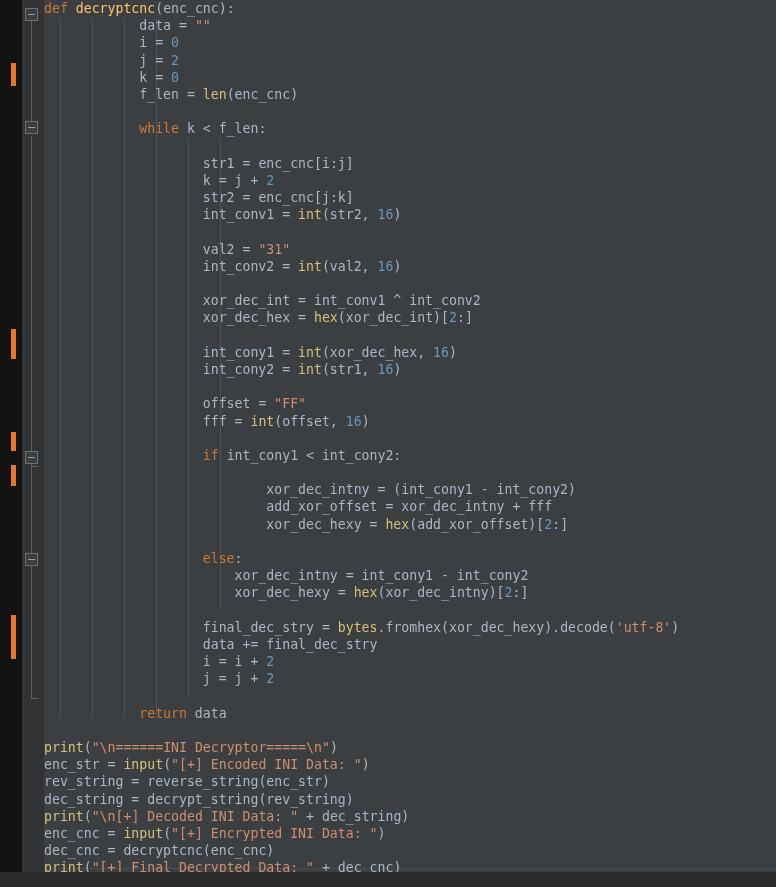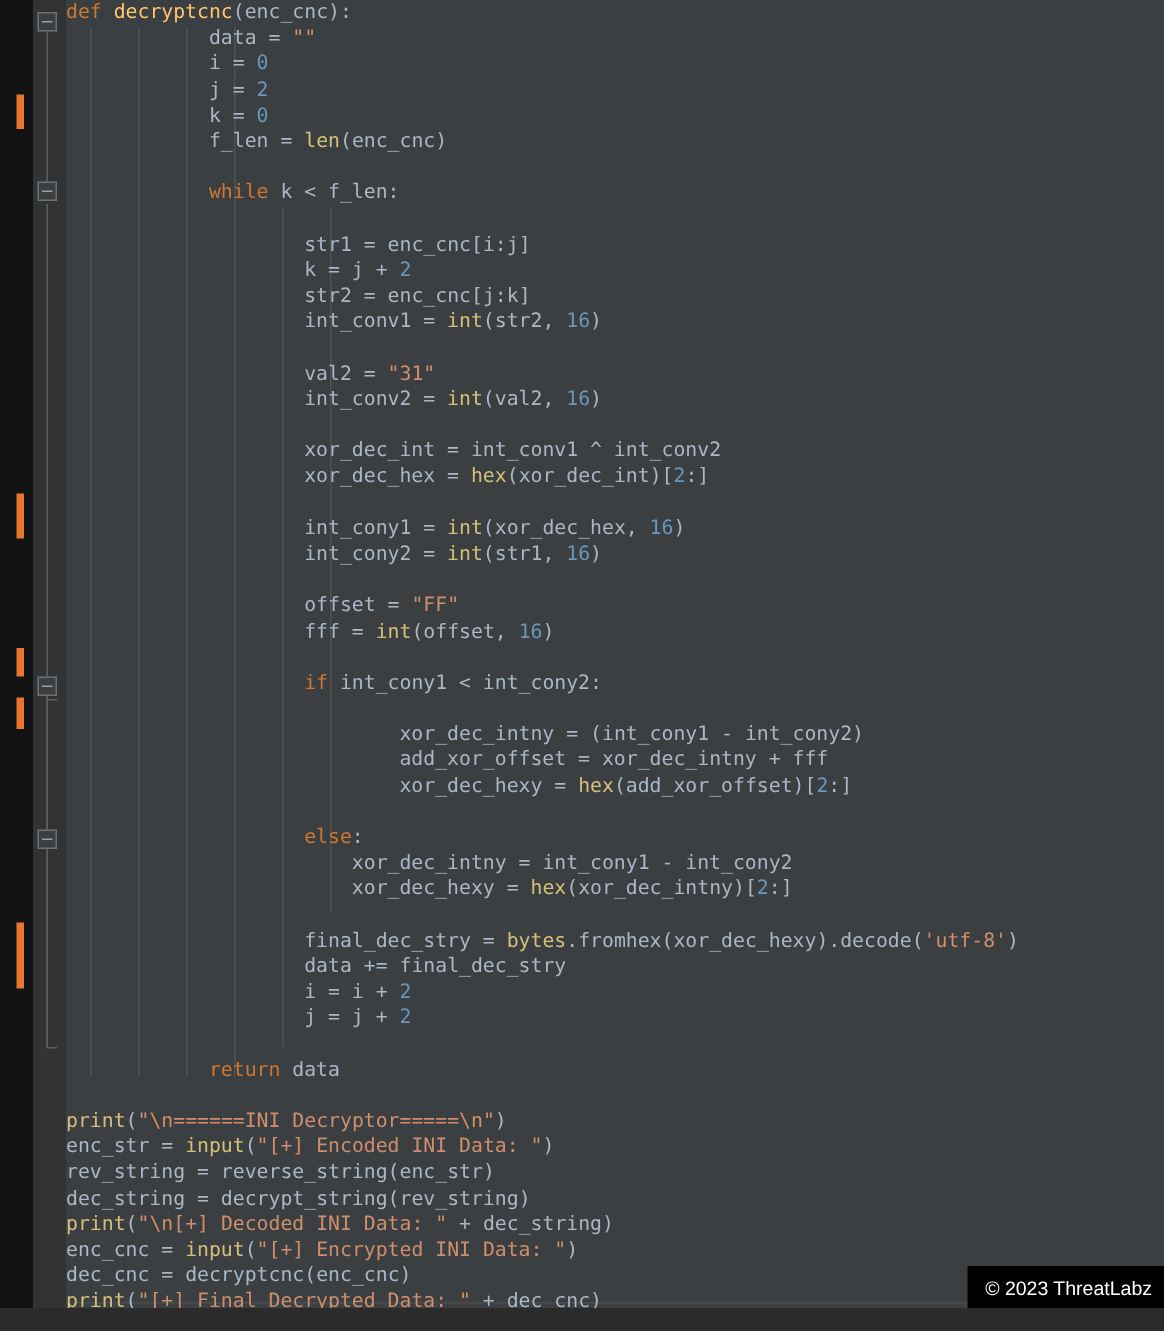"© 2023 ThreatLabz" div { html: <div> <span>© 2023 ThreatLabz</span> </div> -> none }
